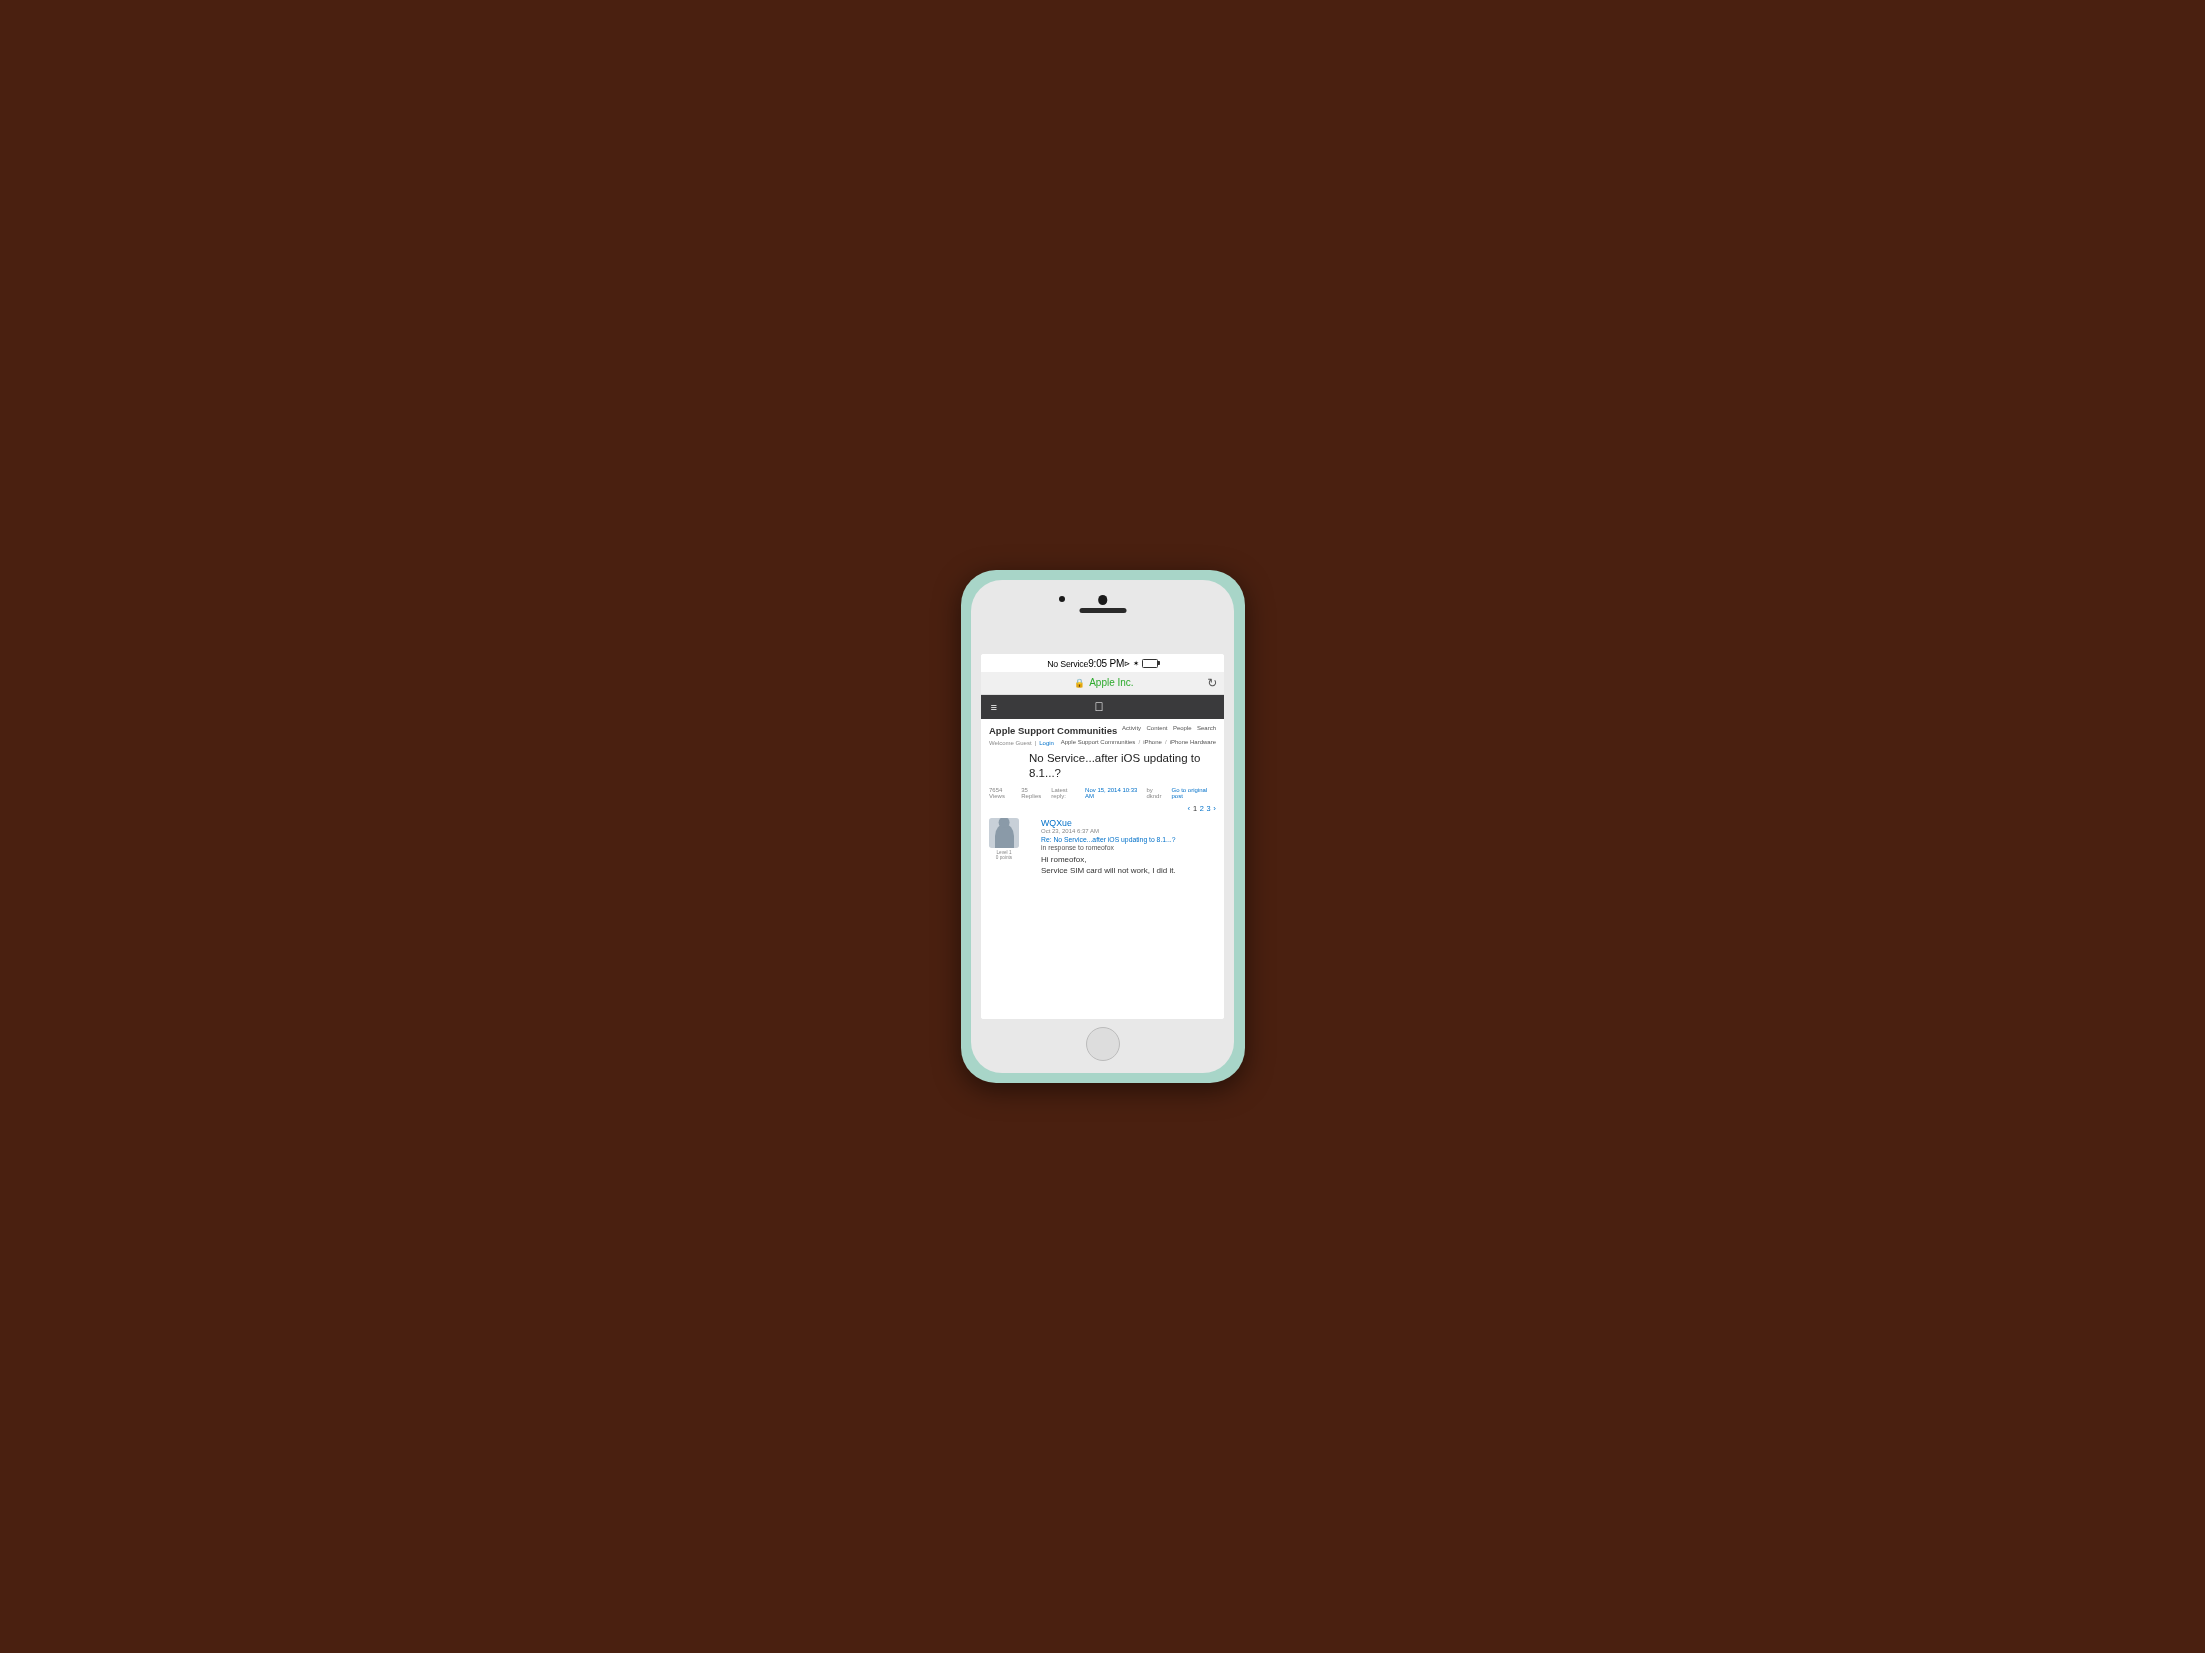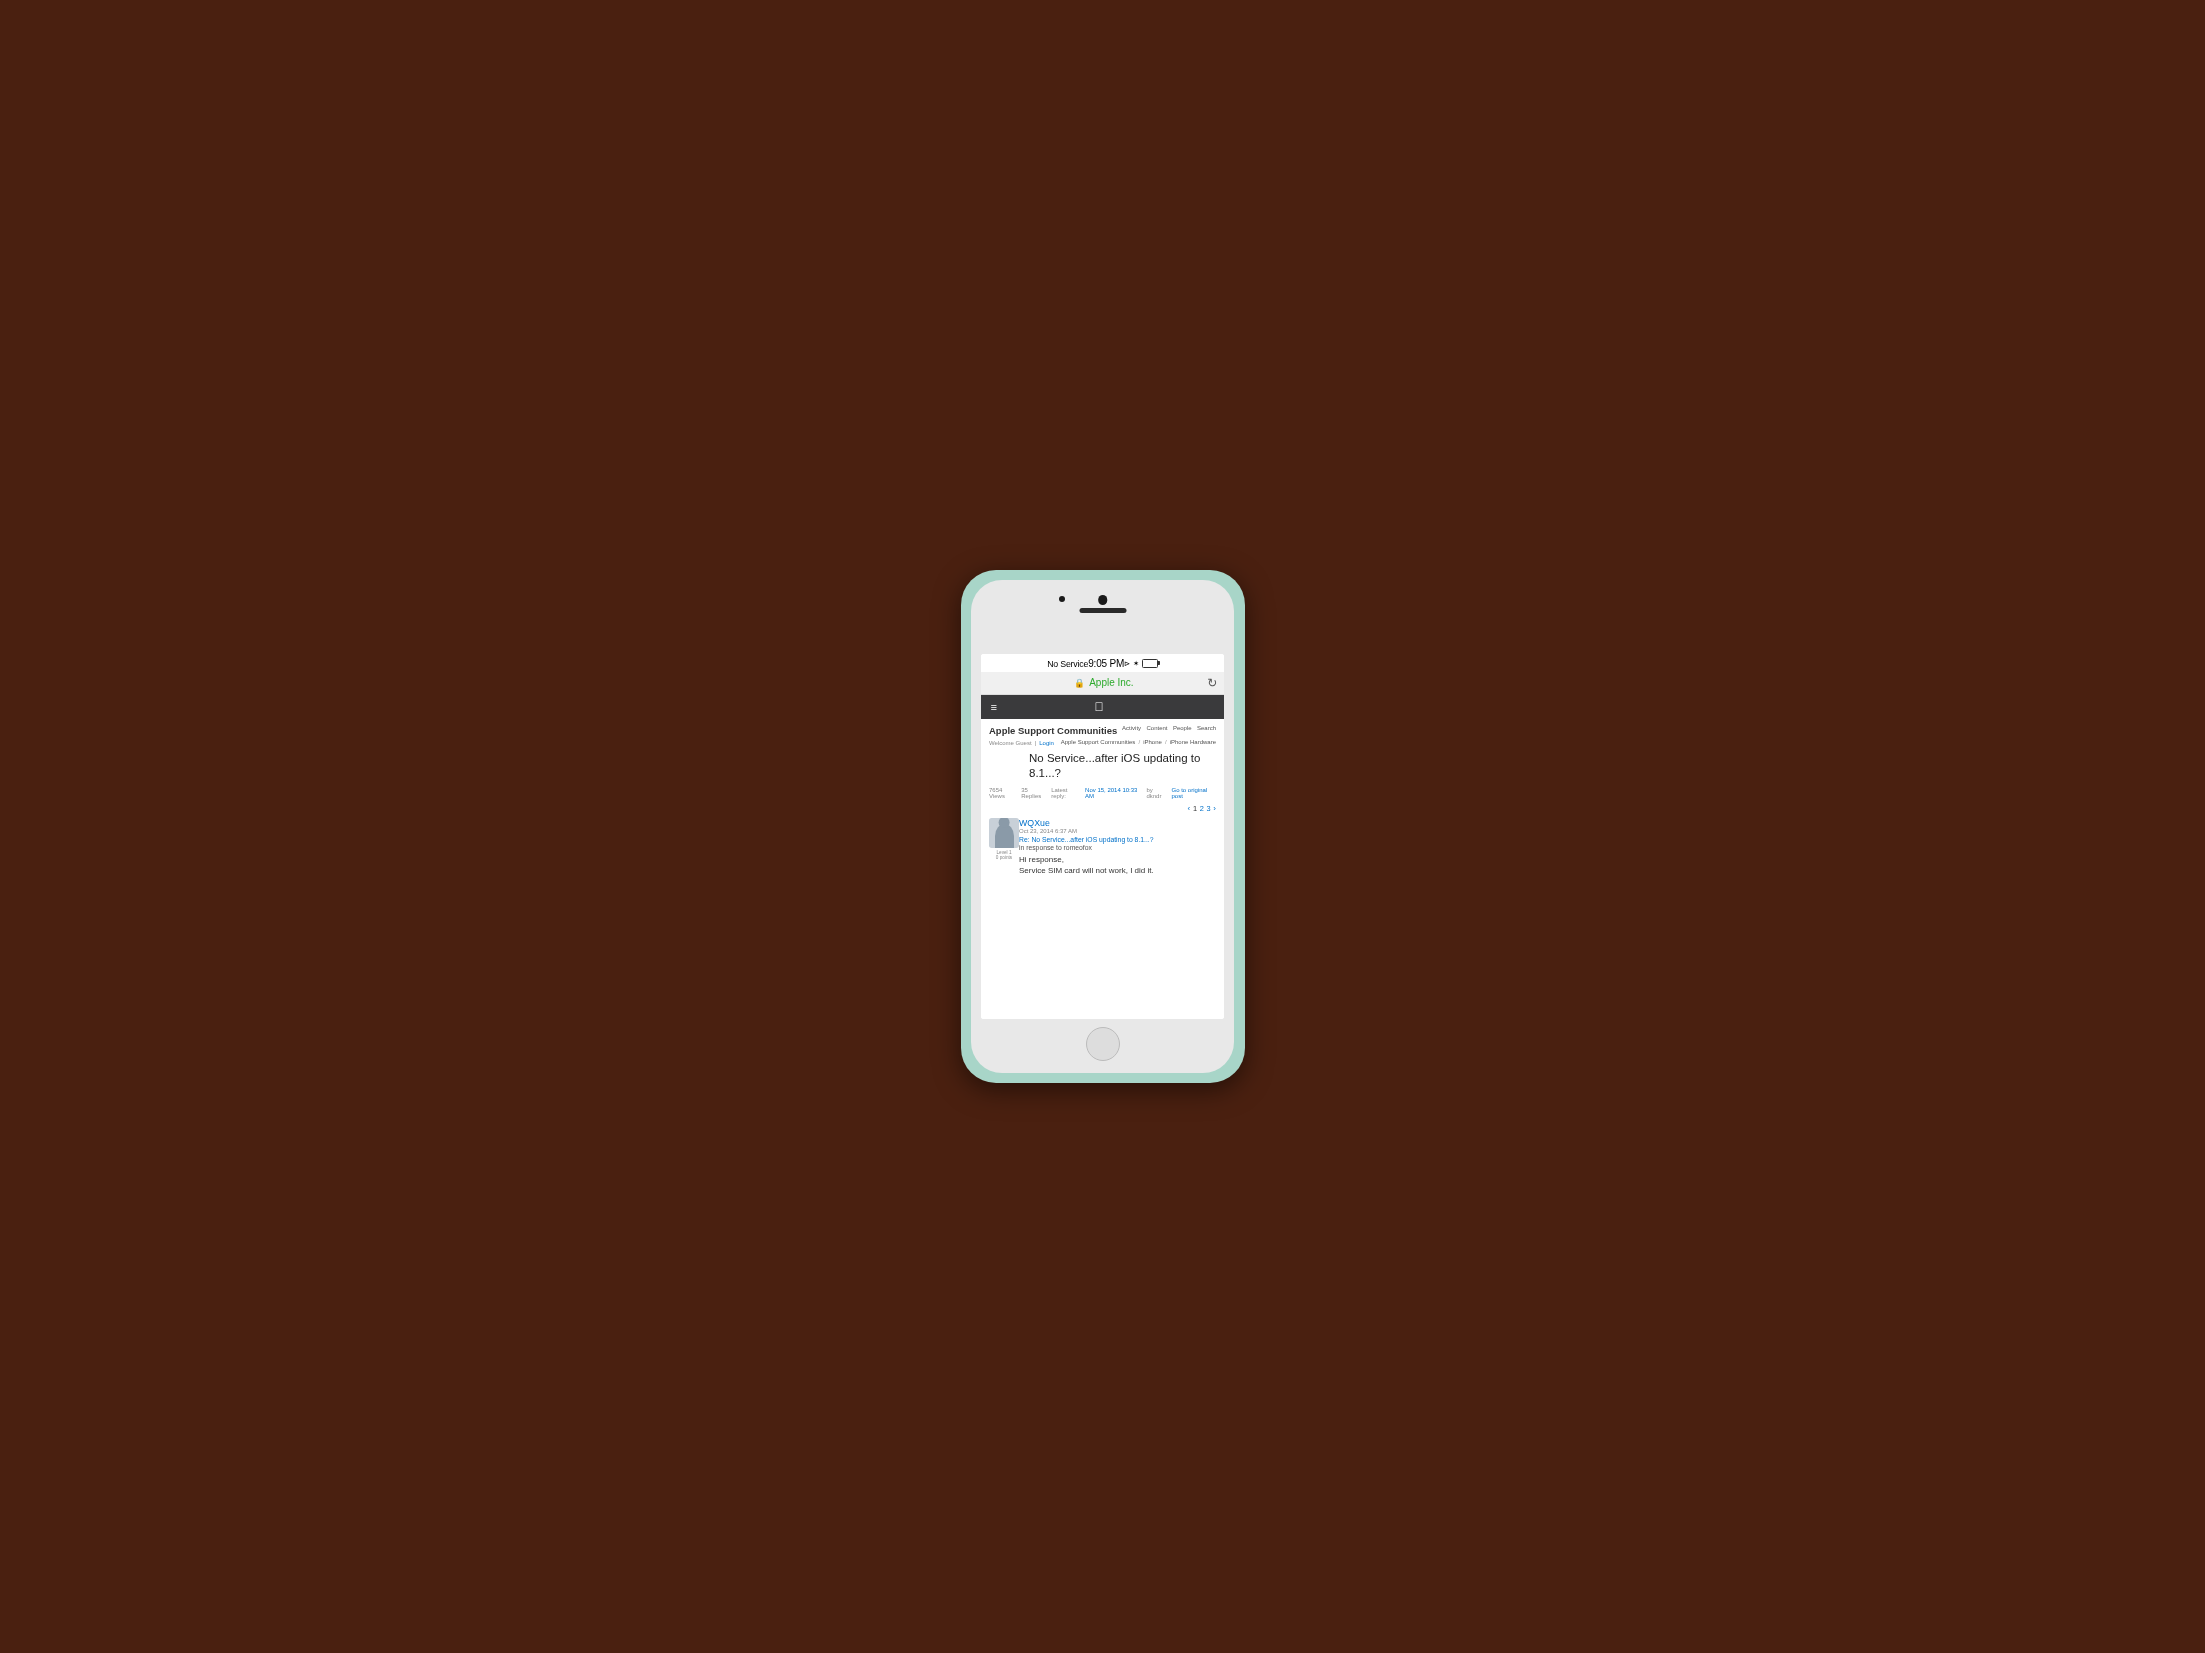"WQXue" .comment { gap: 0 -> 22px }
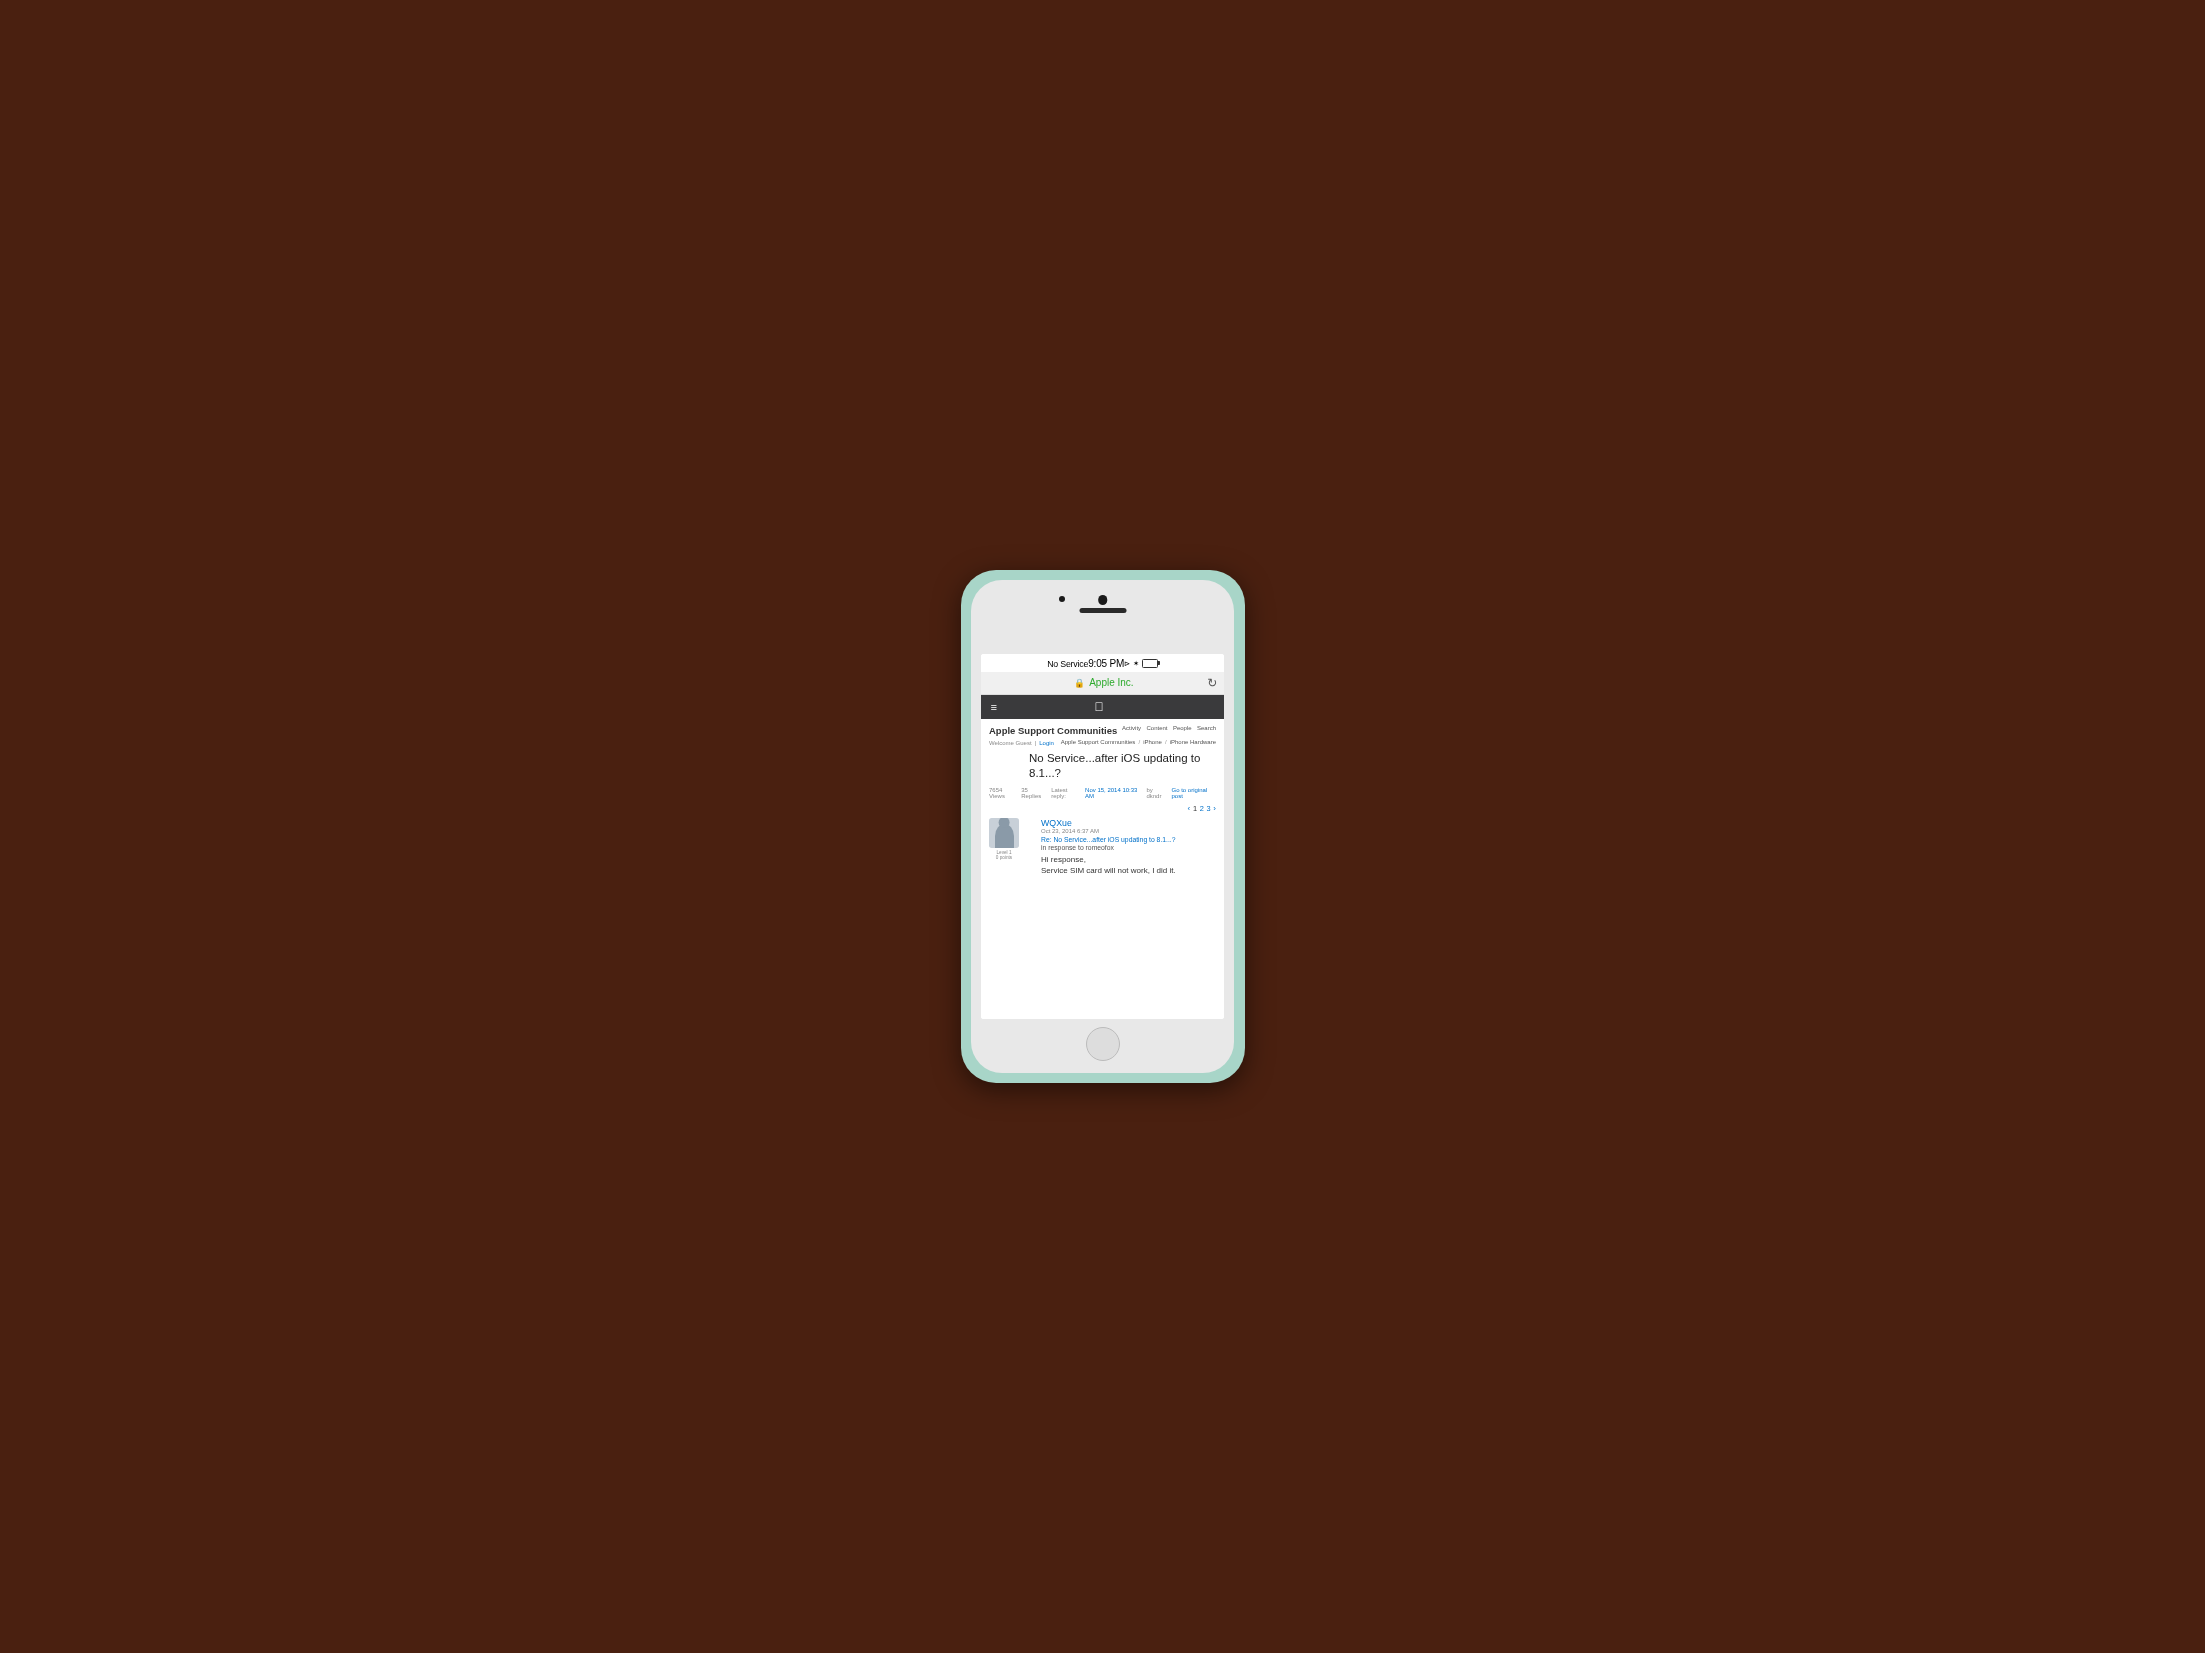"Hi response," div.comment-text { text: response -> romeofox }
